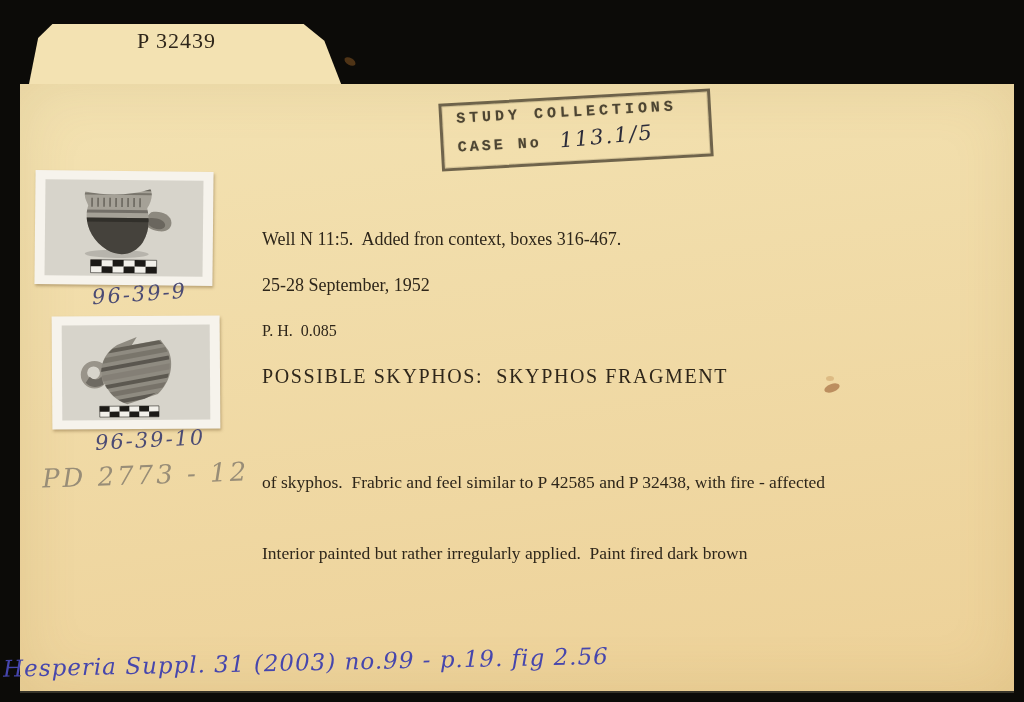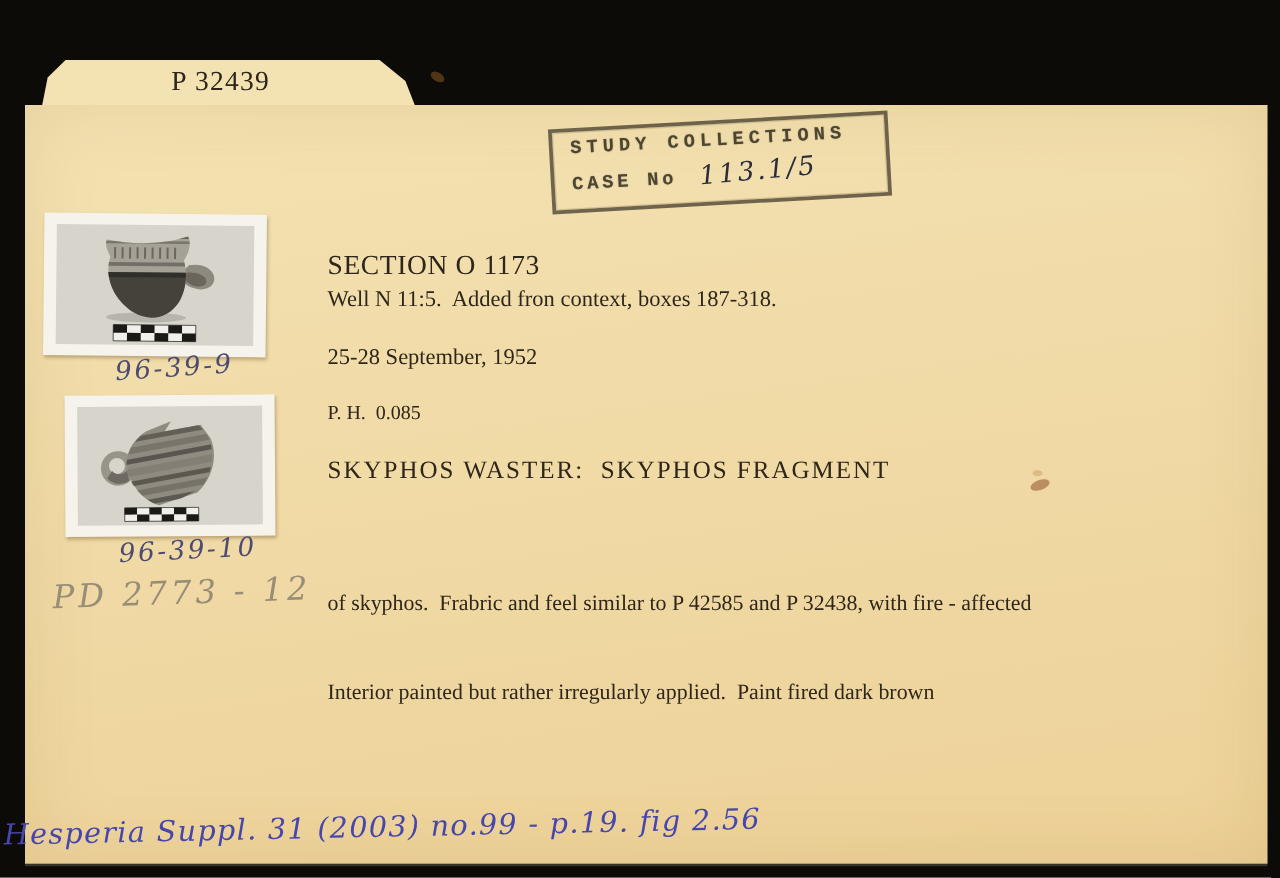"P 32439" .card-tab { margin-top: 24px -> none }
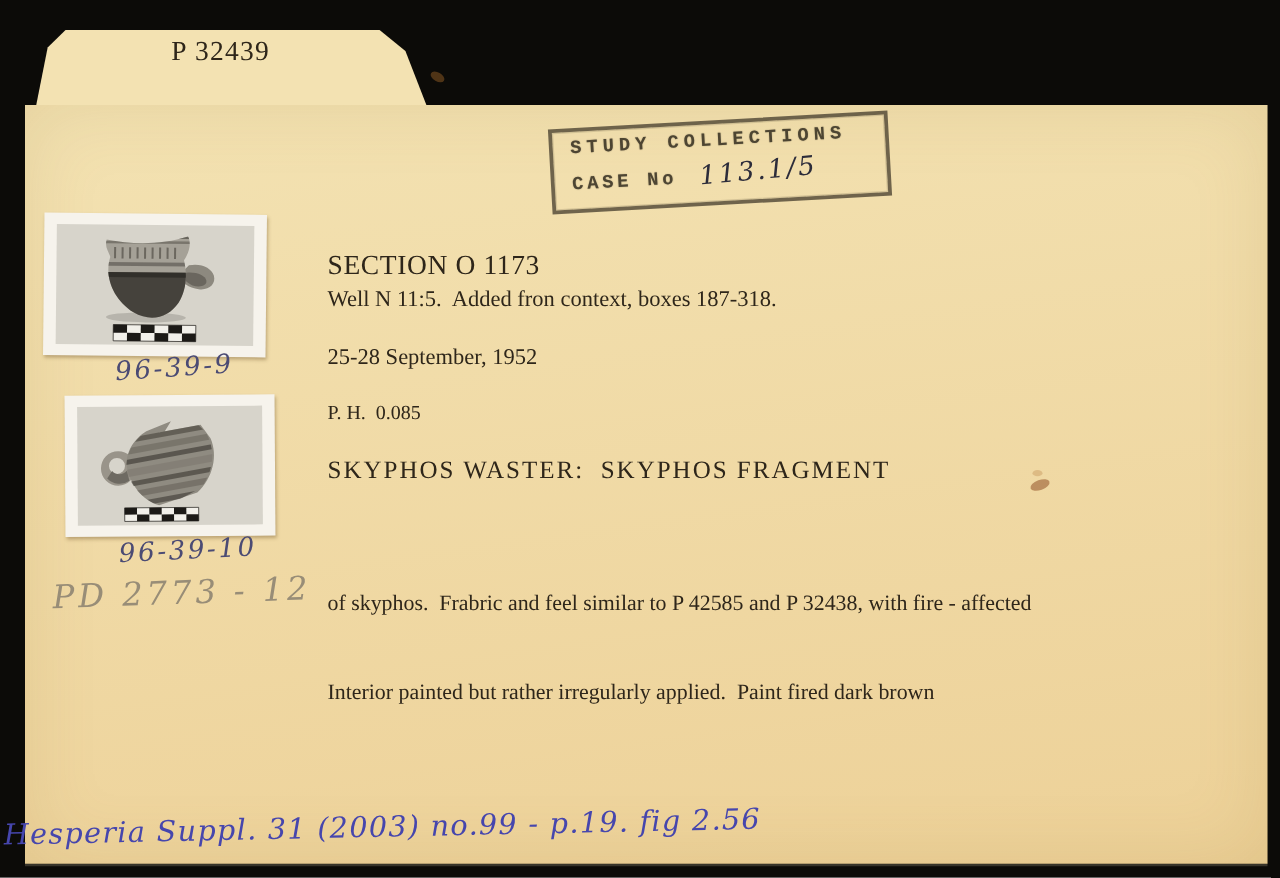"SECTION O 1173" div.typed { html: <div>SECTION O 1173</div> -> none }
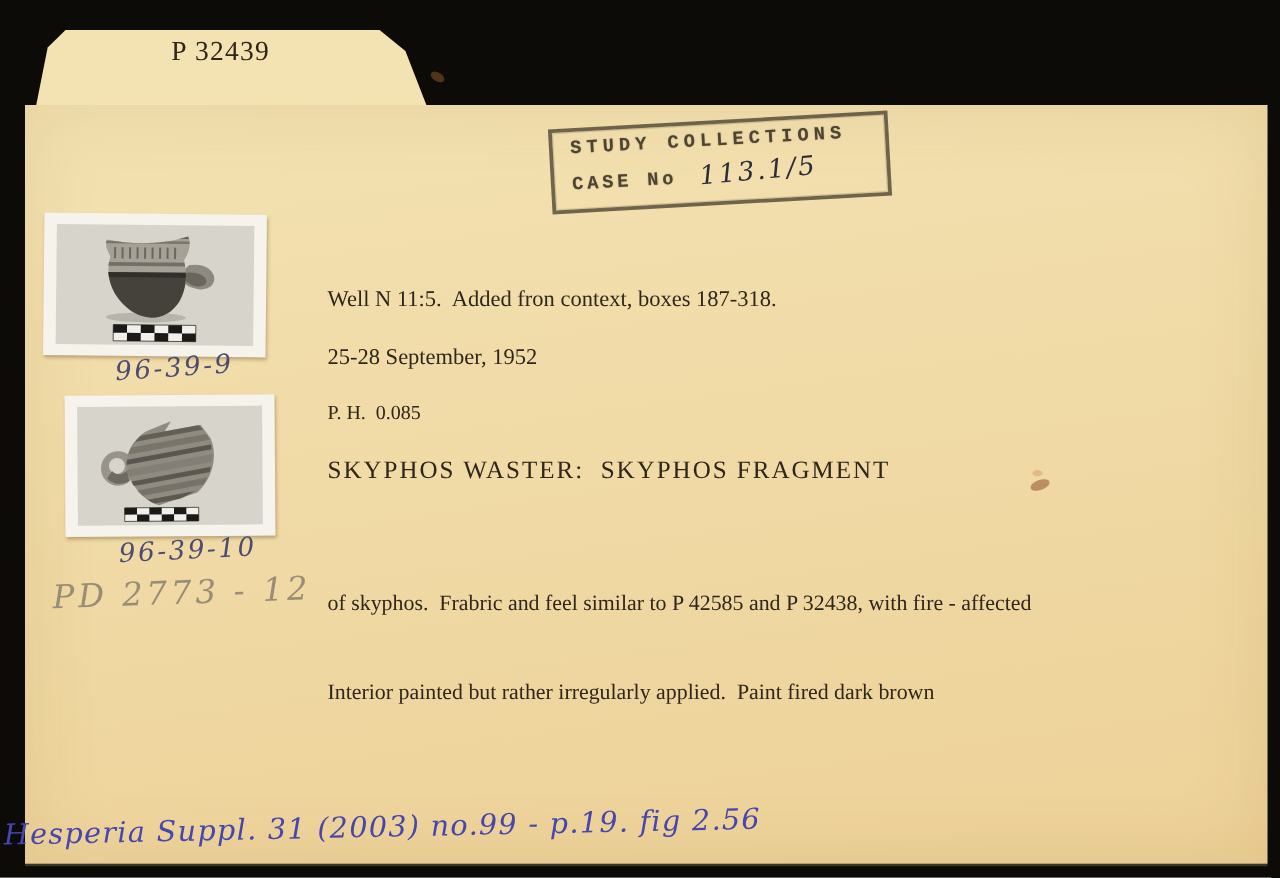"Well N 11:5. Added fron" div.typed { text: 187-318 -> 316-467 }
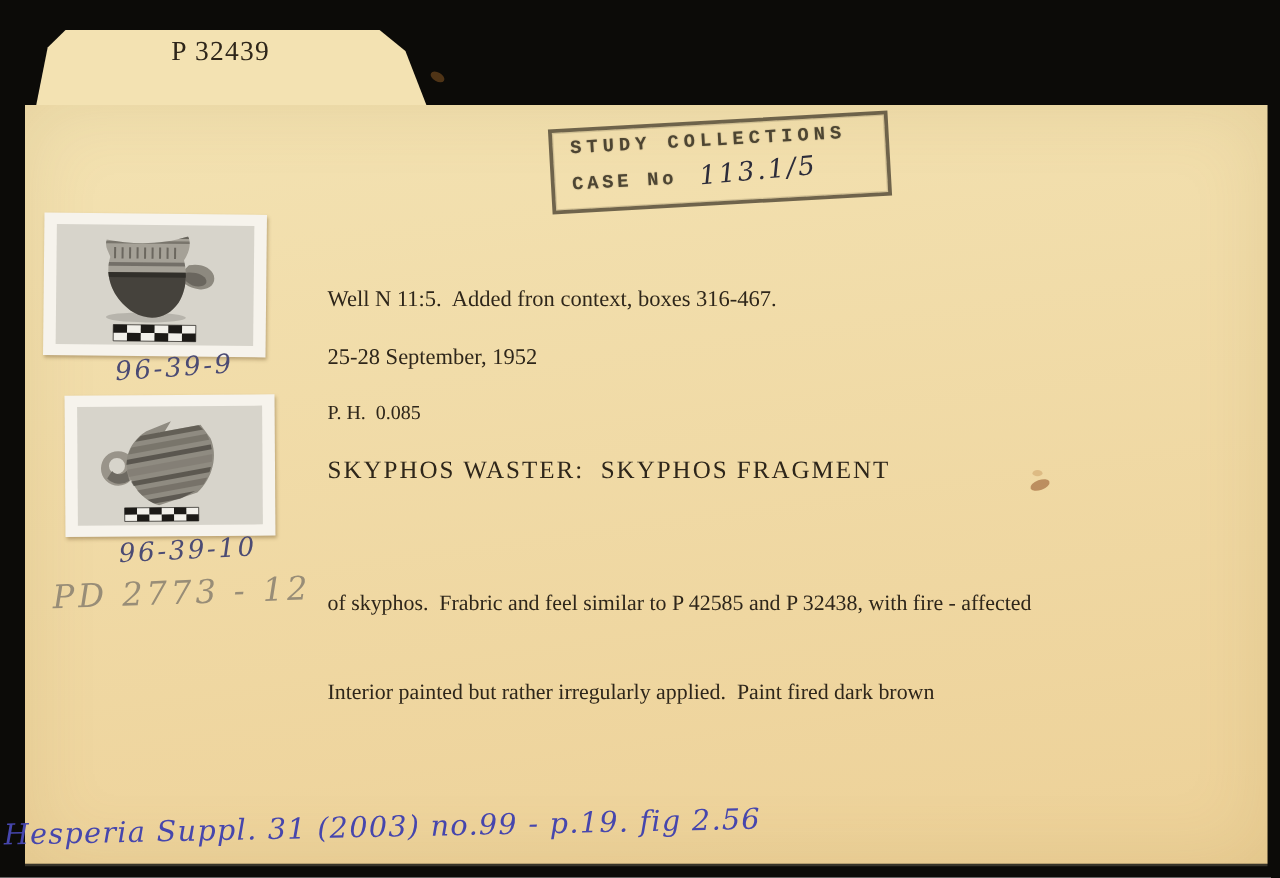"SKYPHOS WASTER: SKYPHOS FRAGMENT" div.typed { text: SKYPHOS WASTER -> POSSIBLE SKYPHOS }
